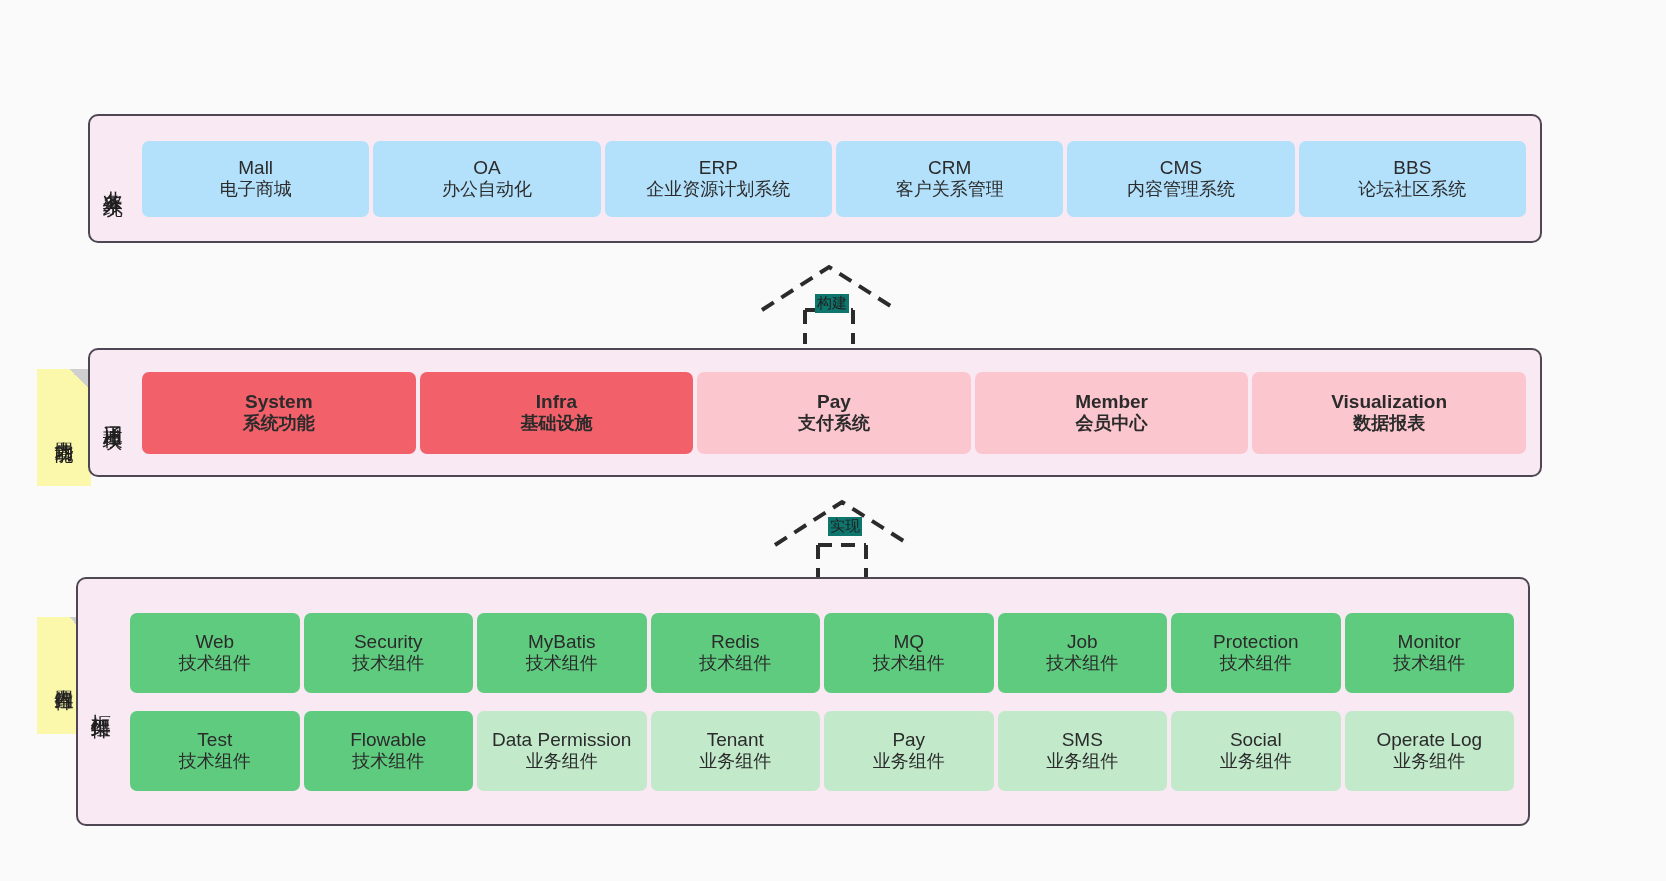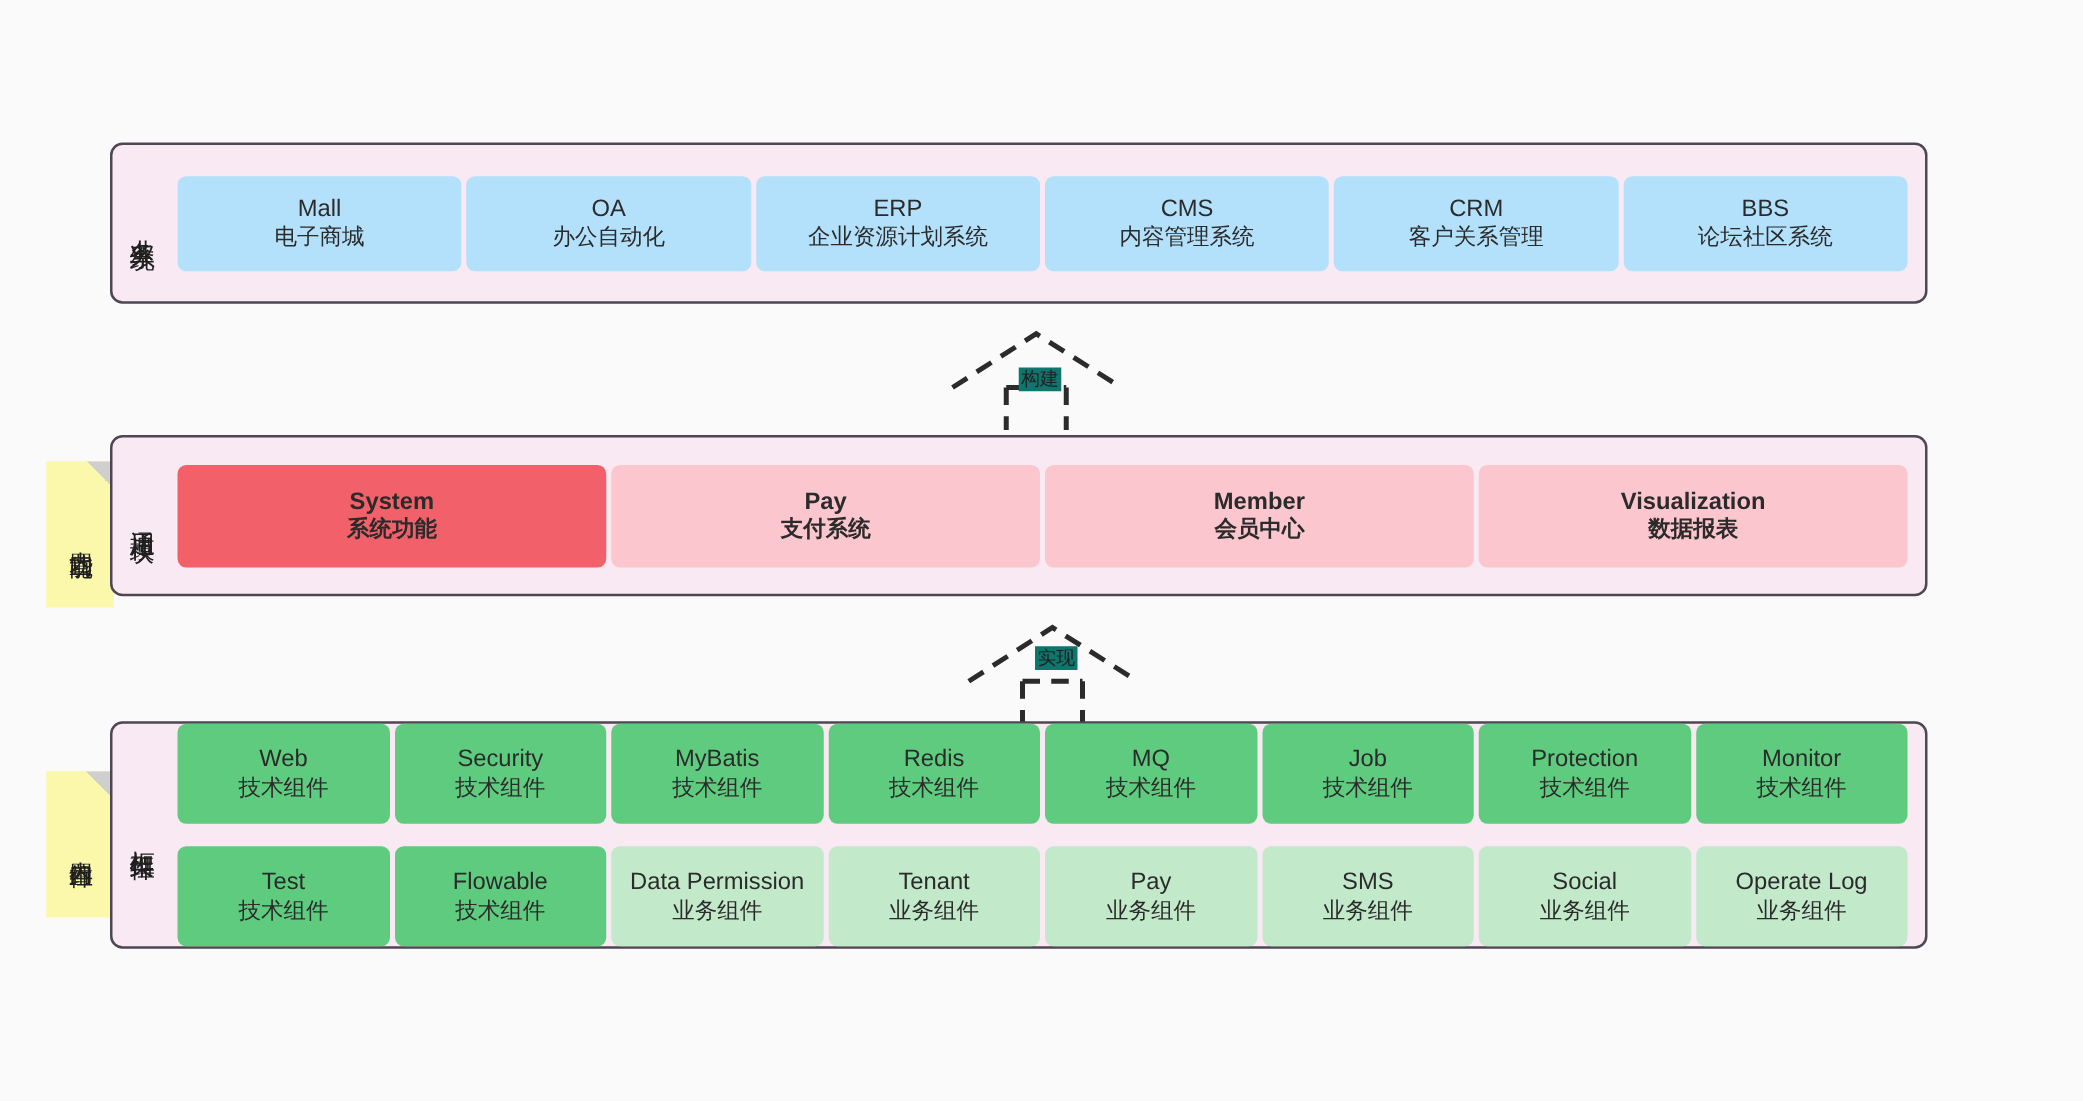"CMS" div.card { order: before "CRM" -> after "CRM" }
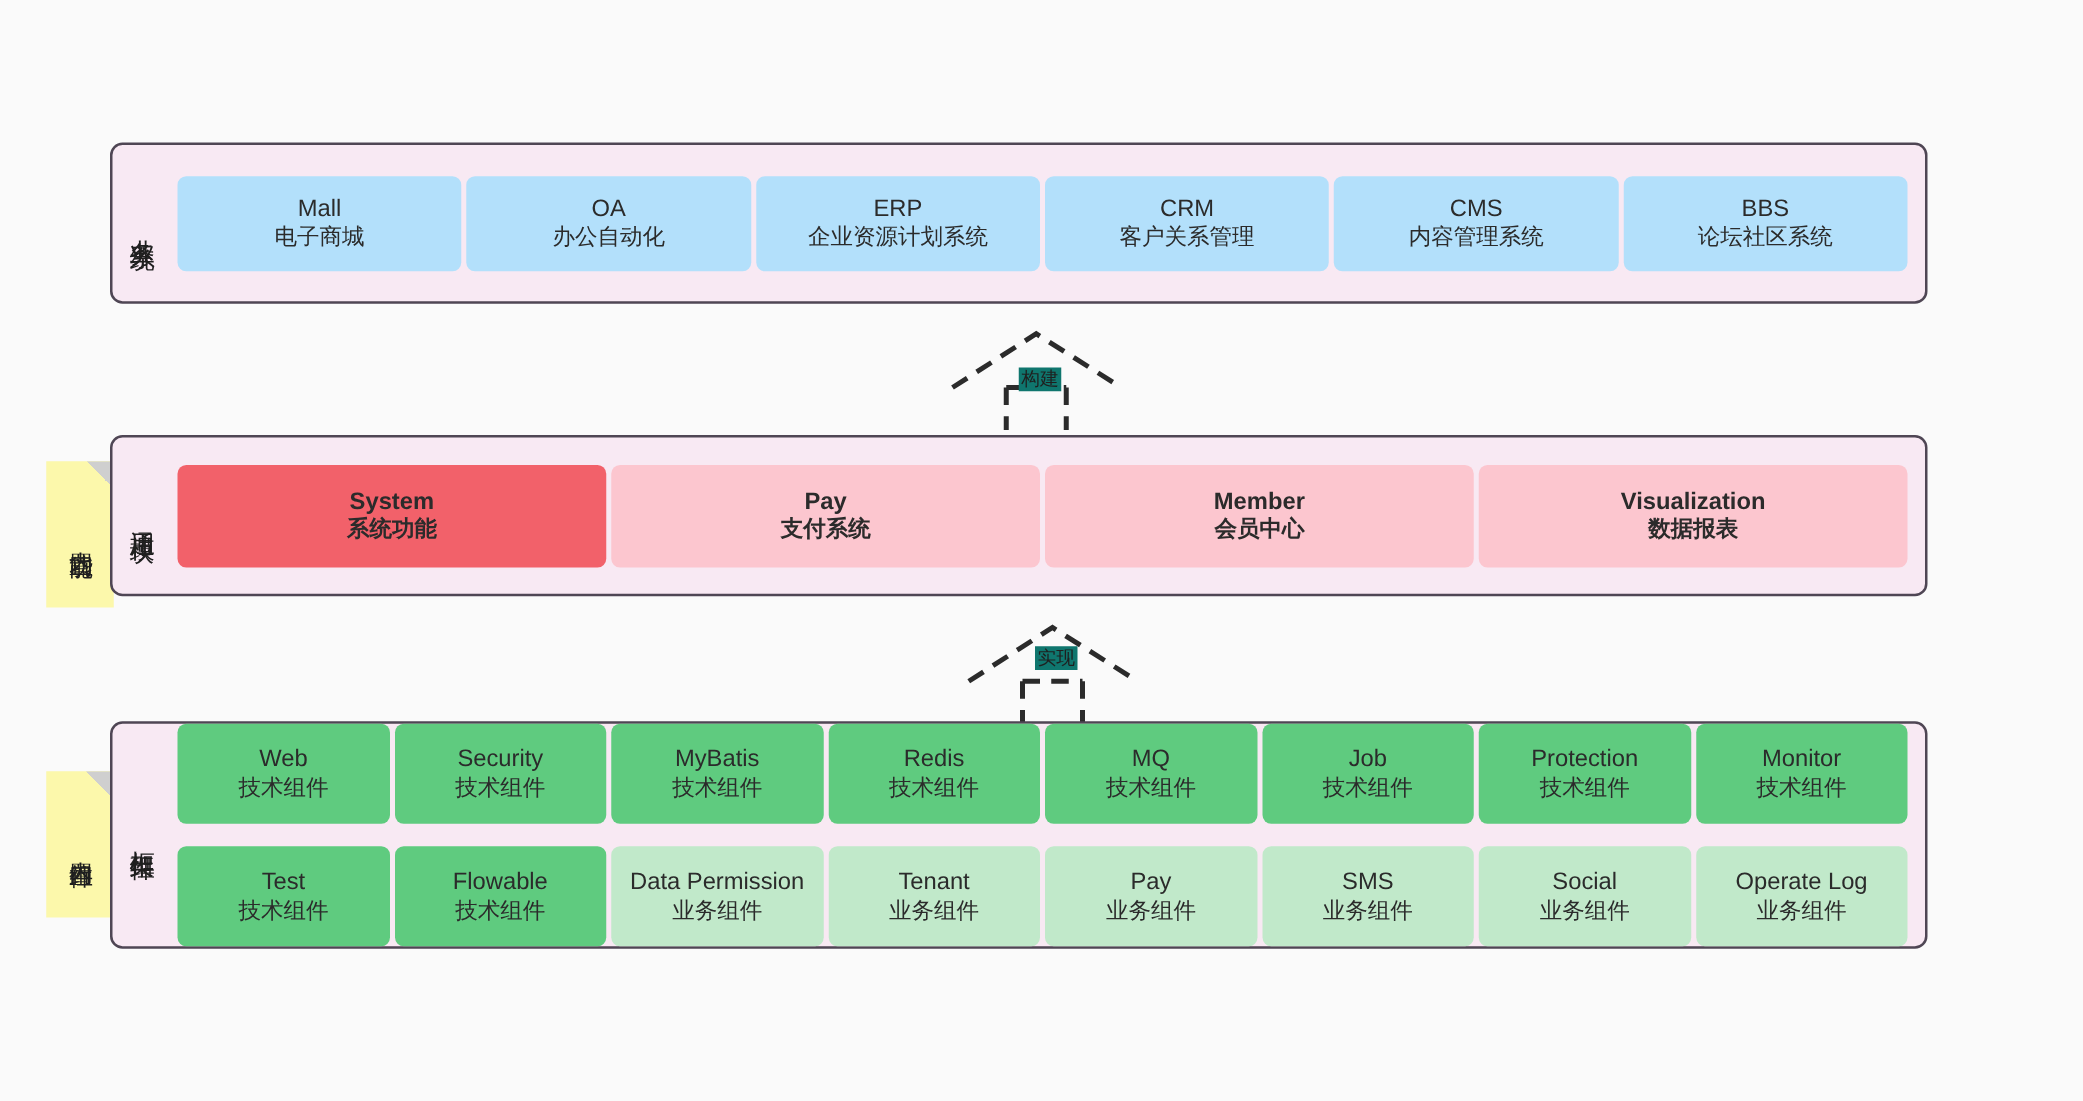"Infra" div.card { html: none -> <div> <div>Infra</div> <div>基础设施</div> </div> }
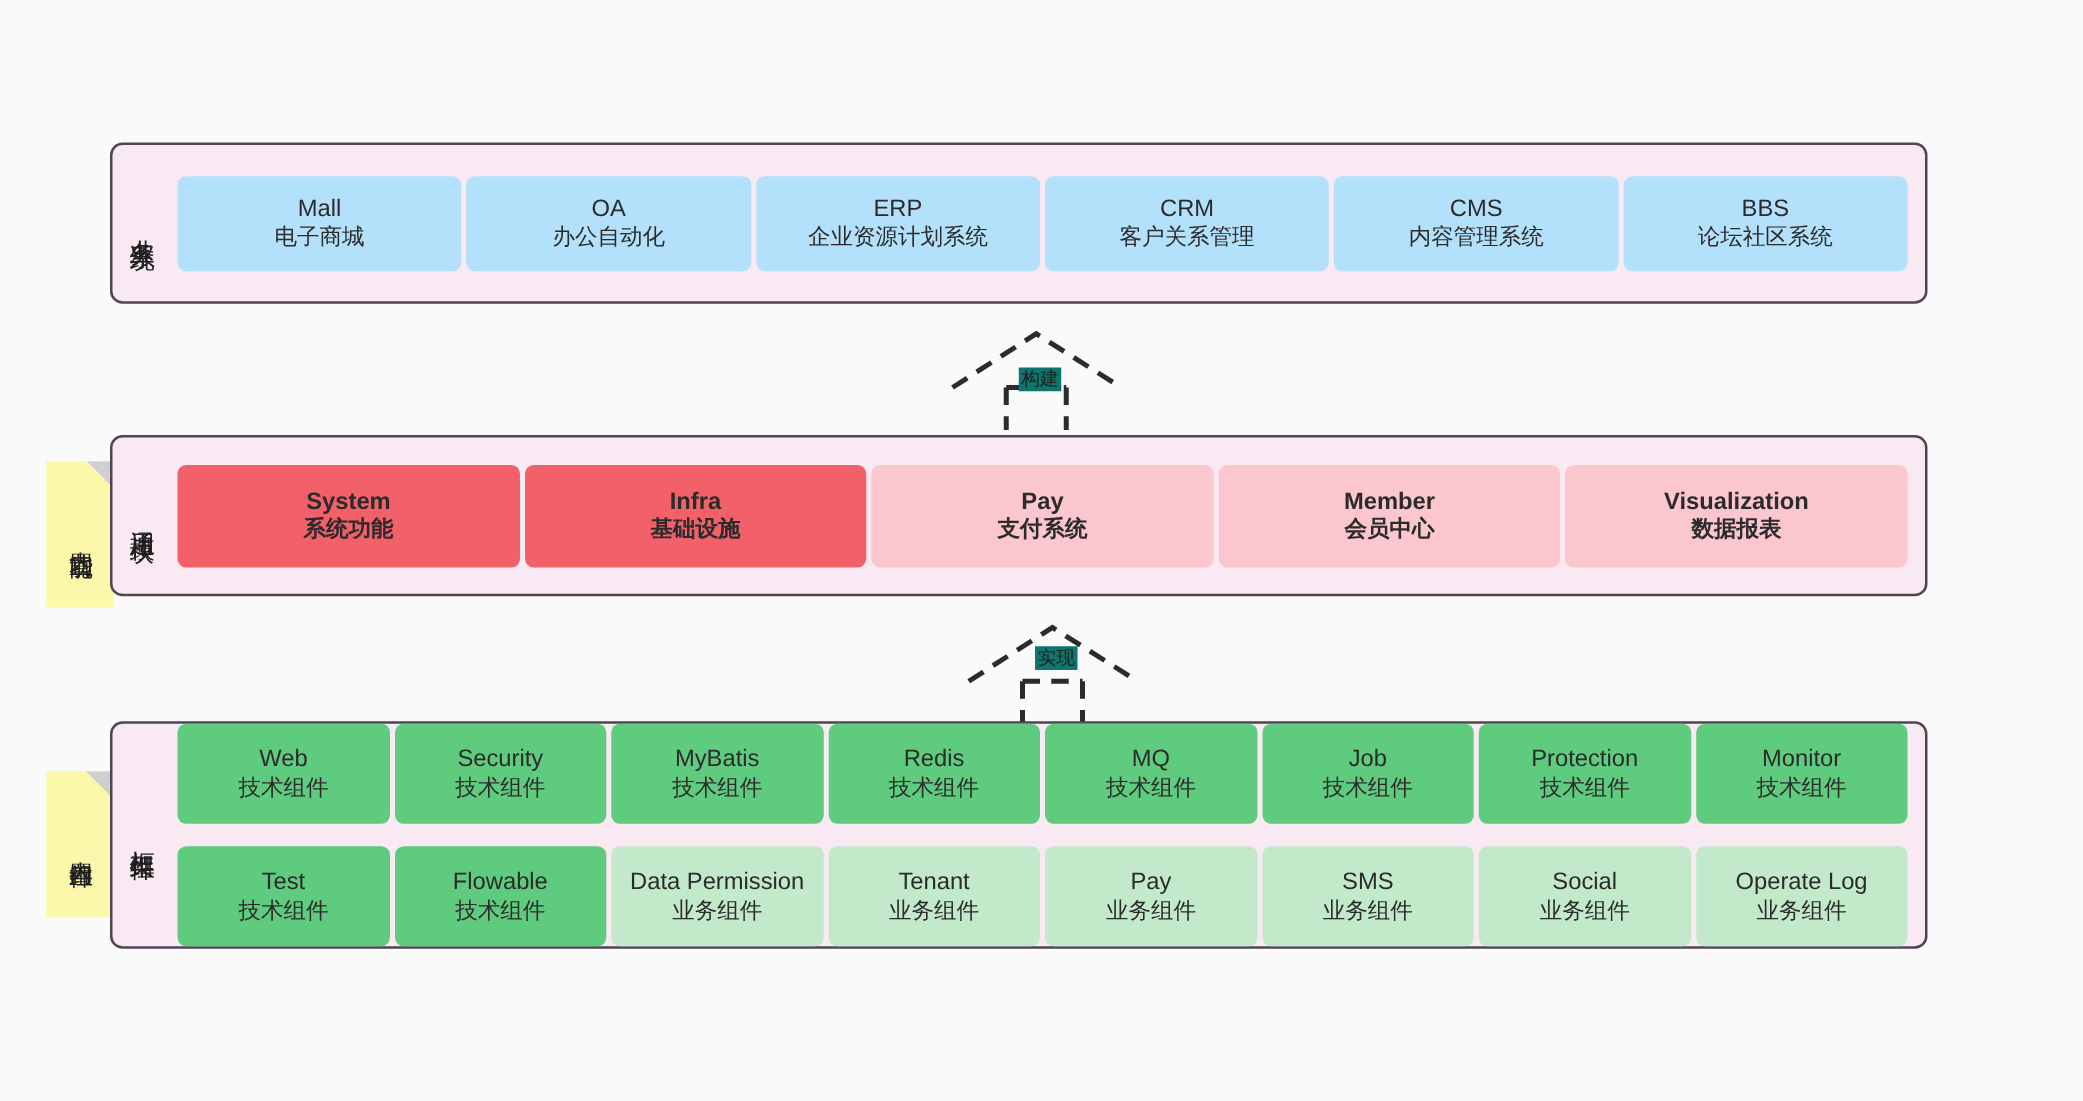"Web" #layer-framework { height: 182px -> 249px; left: 88px -> 76px }
